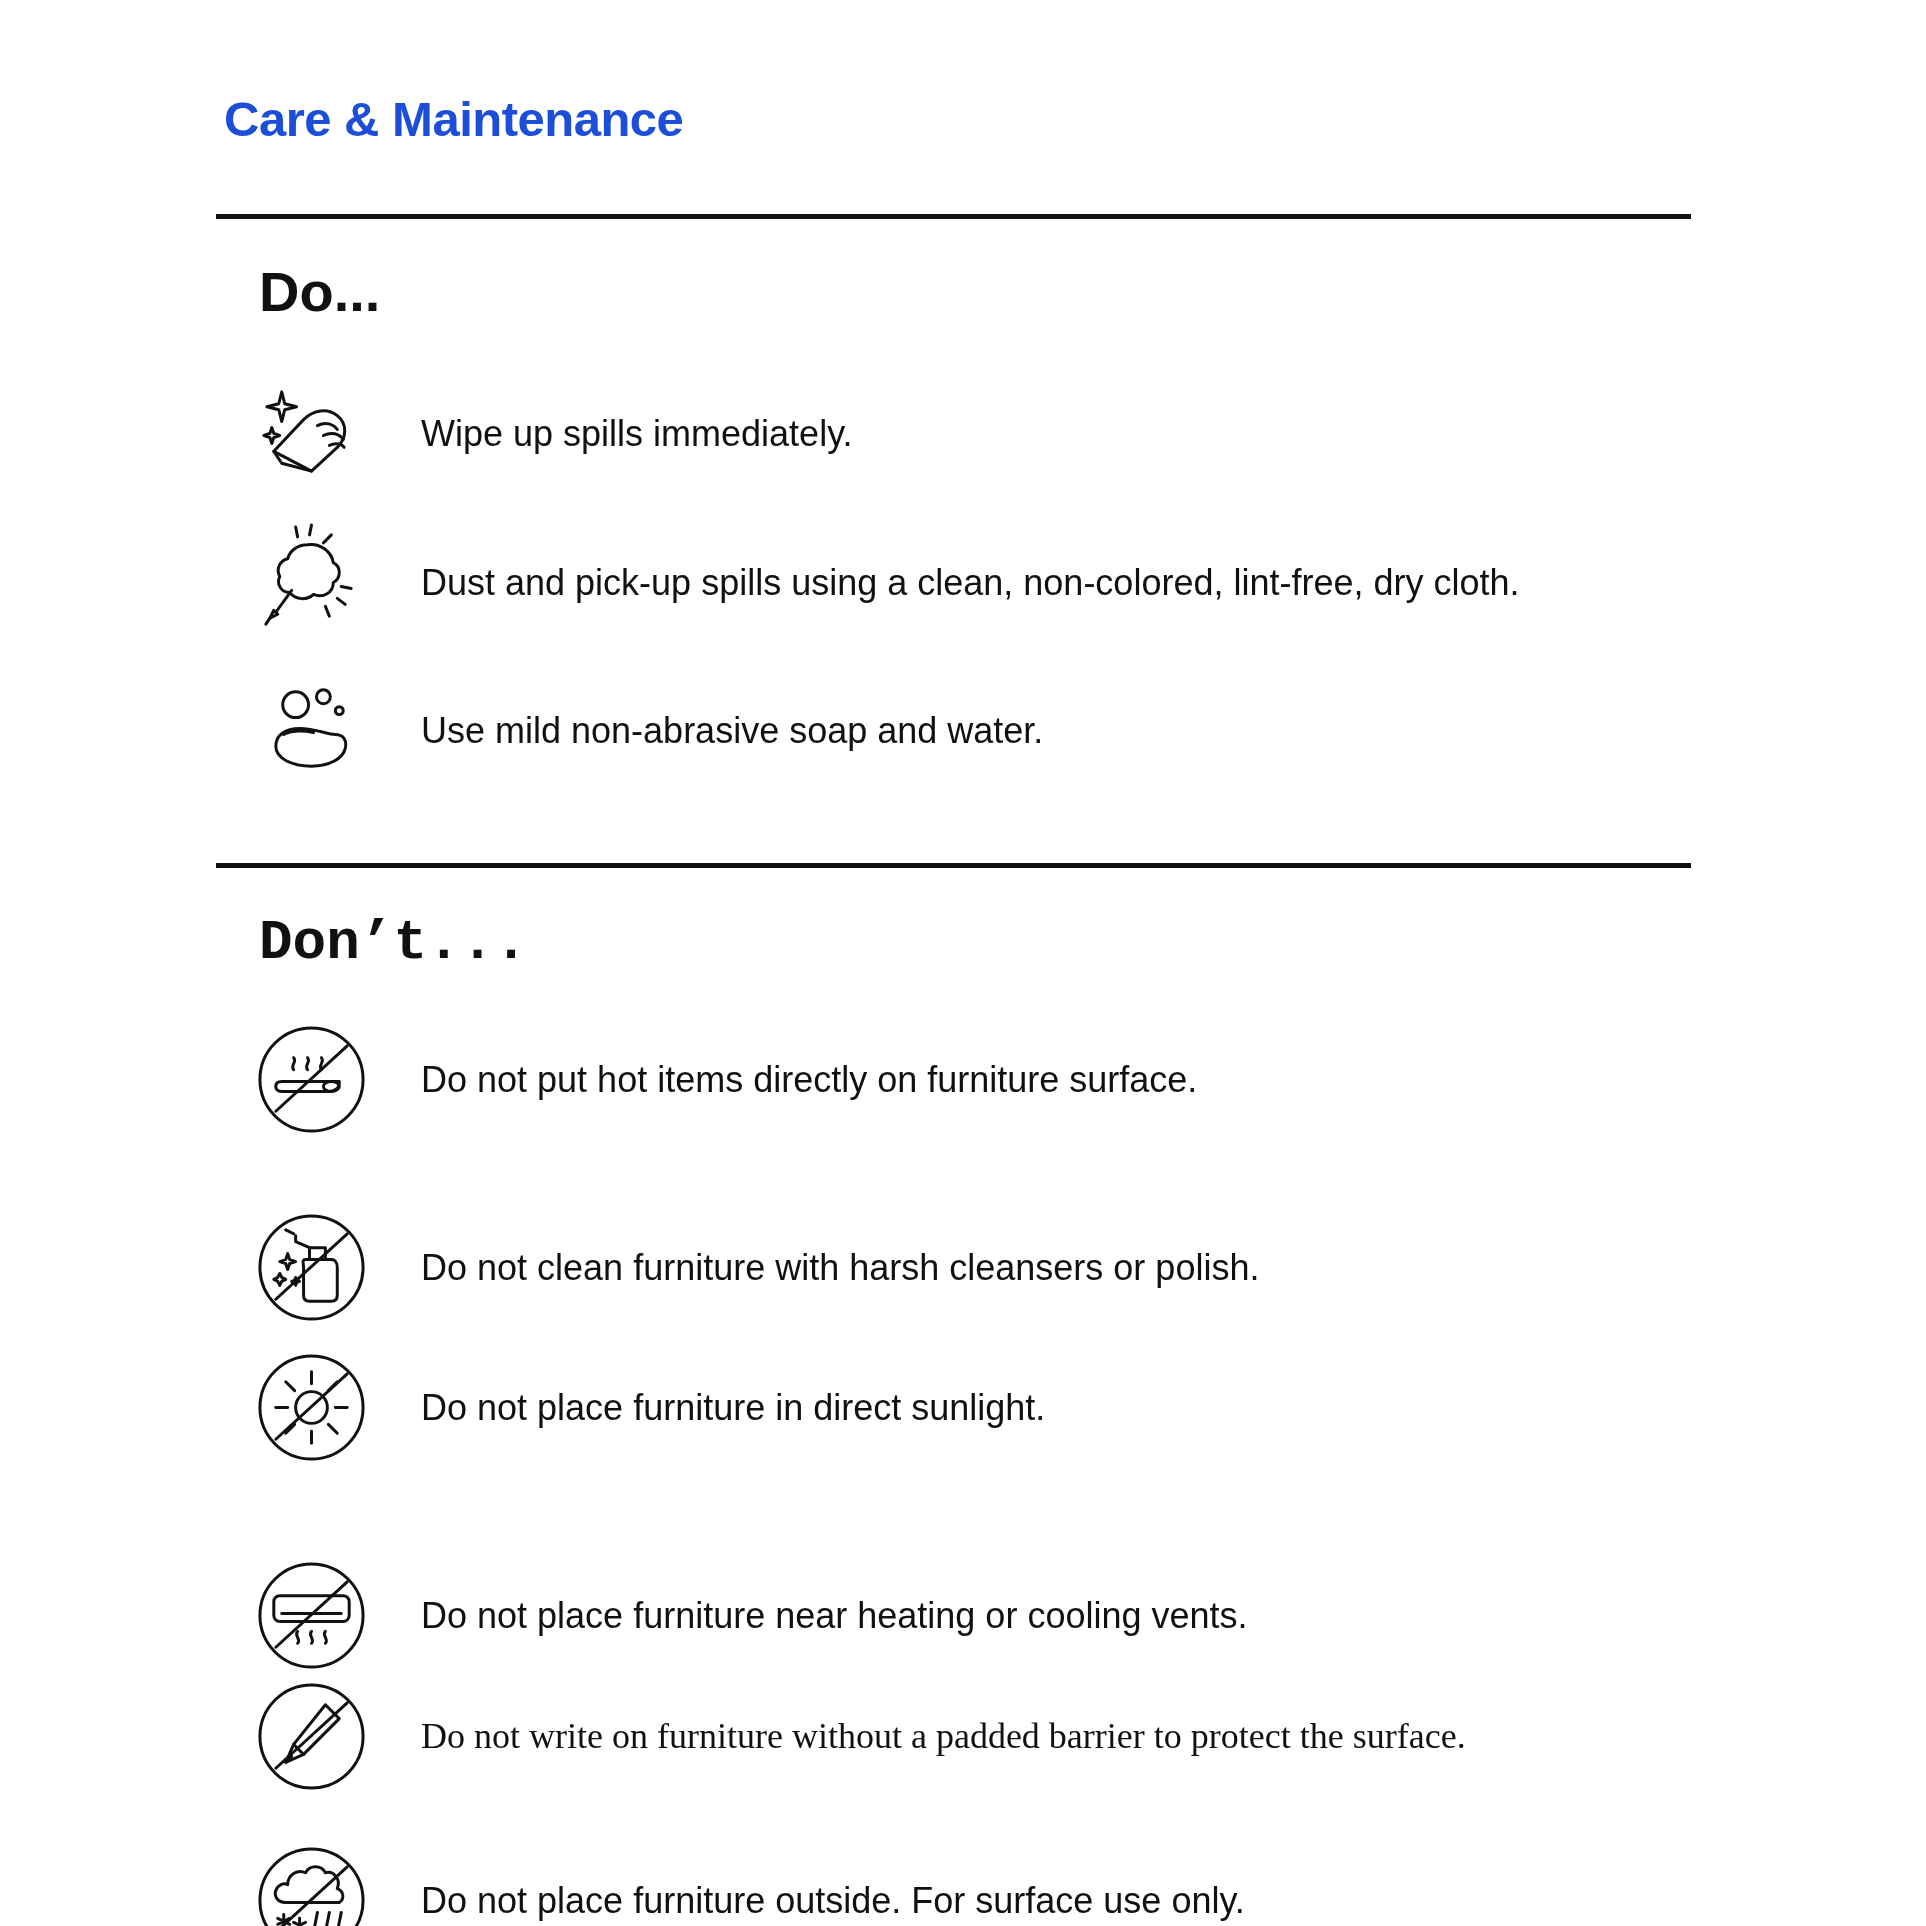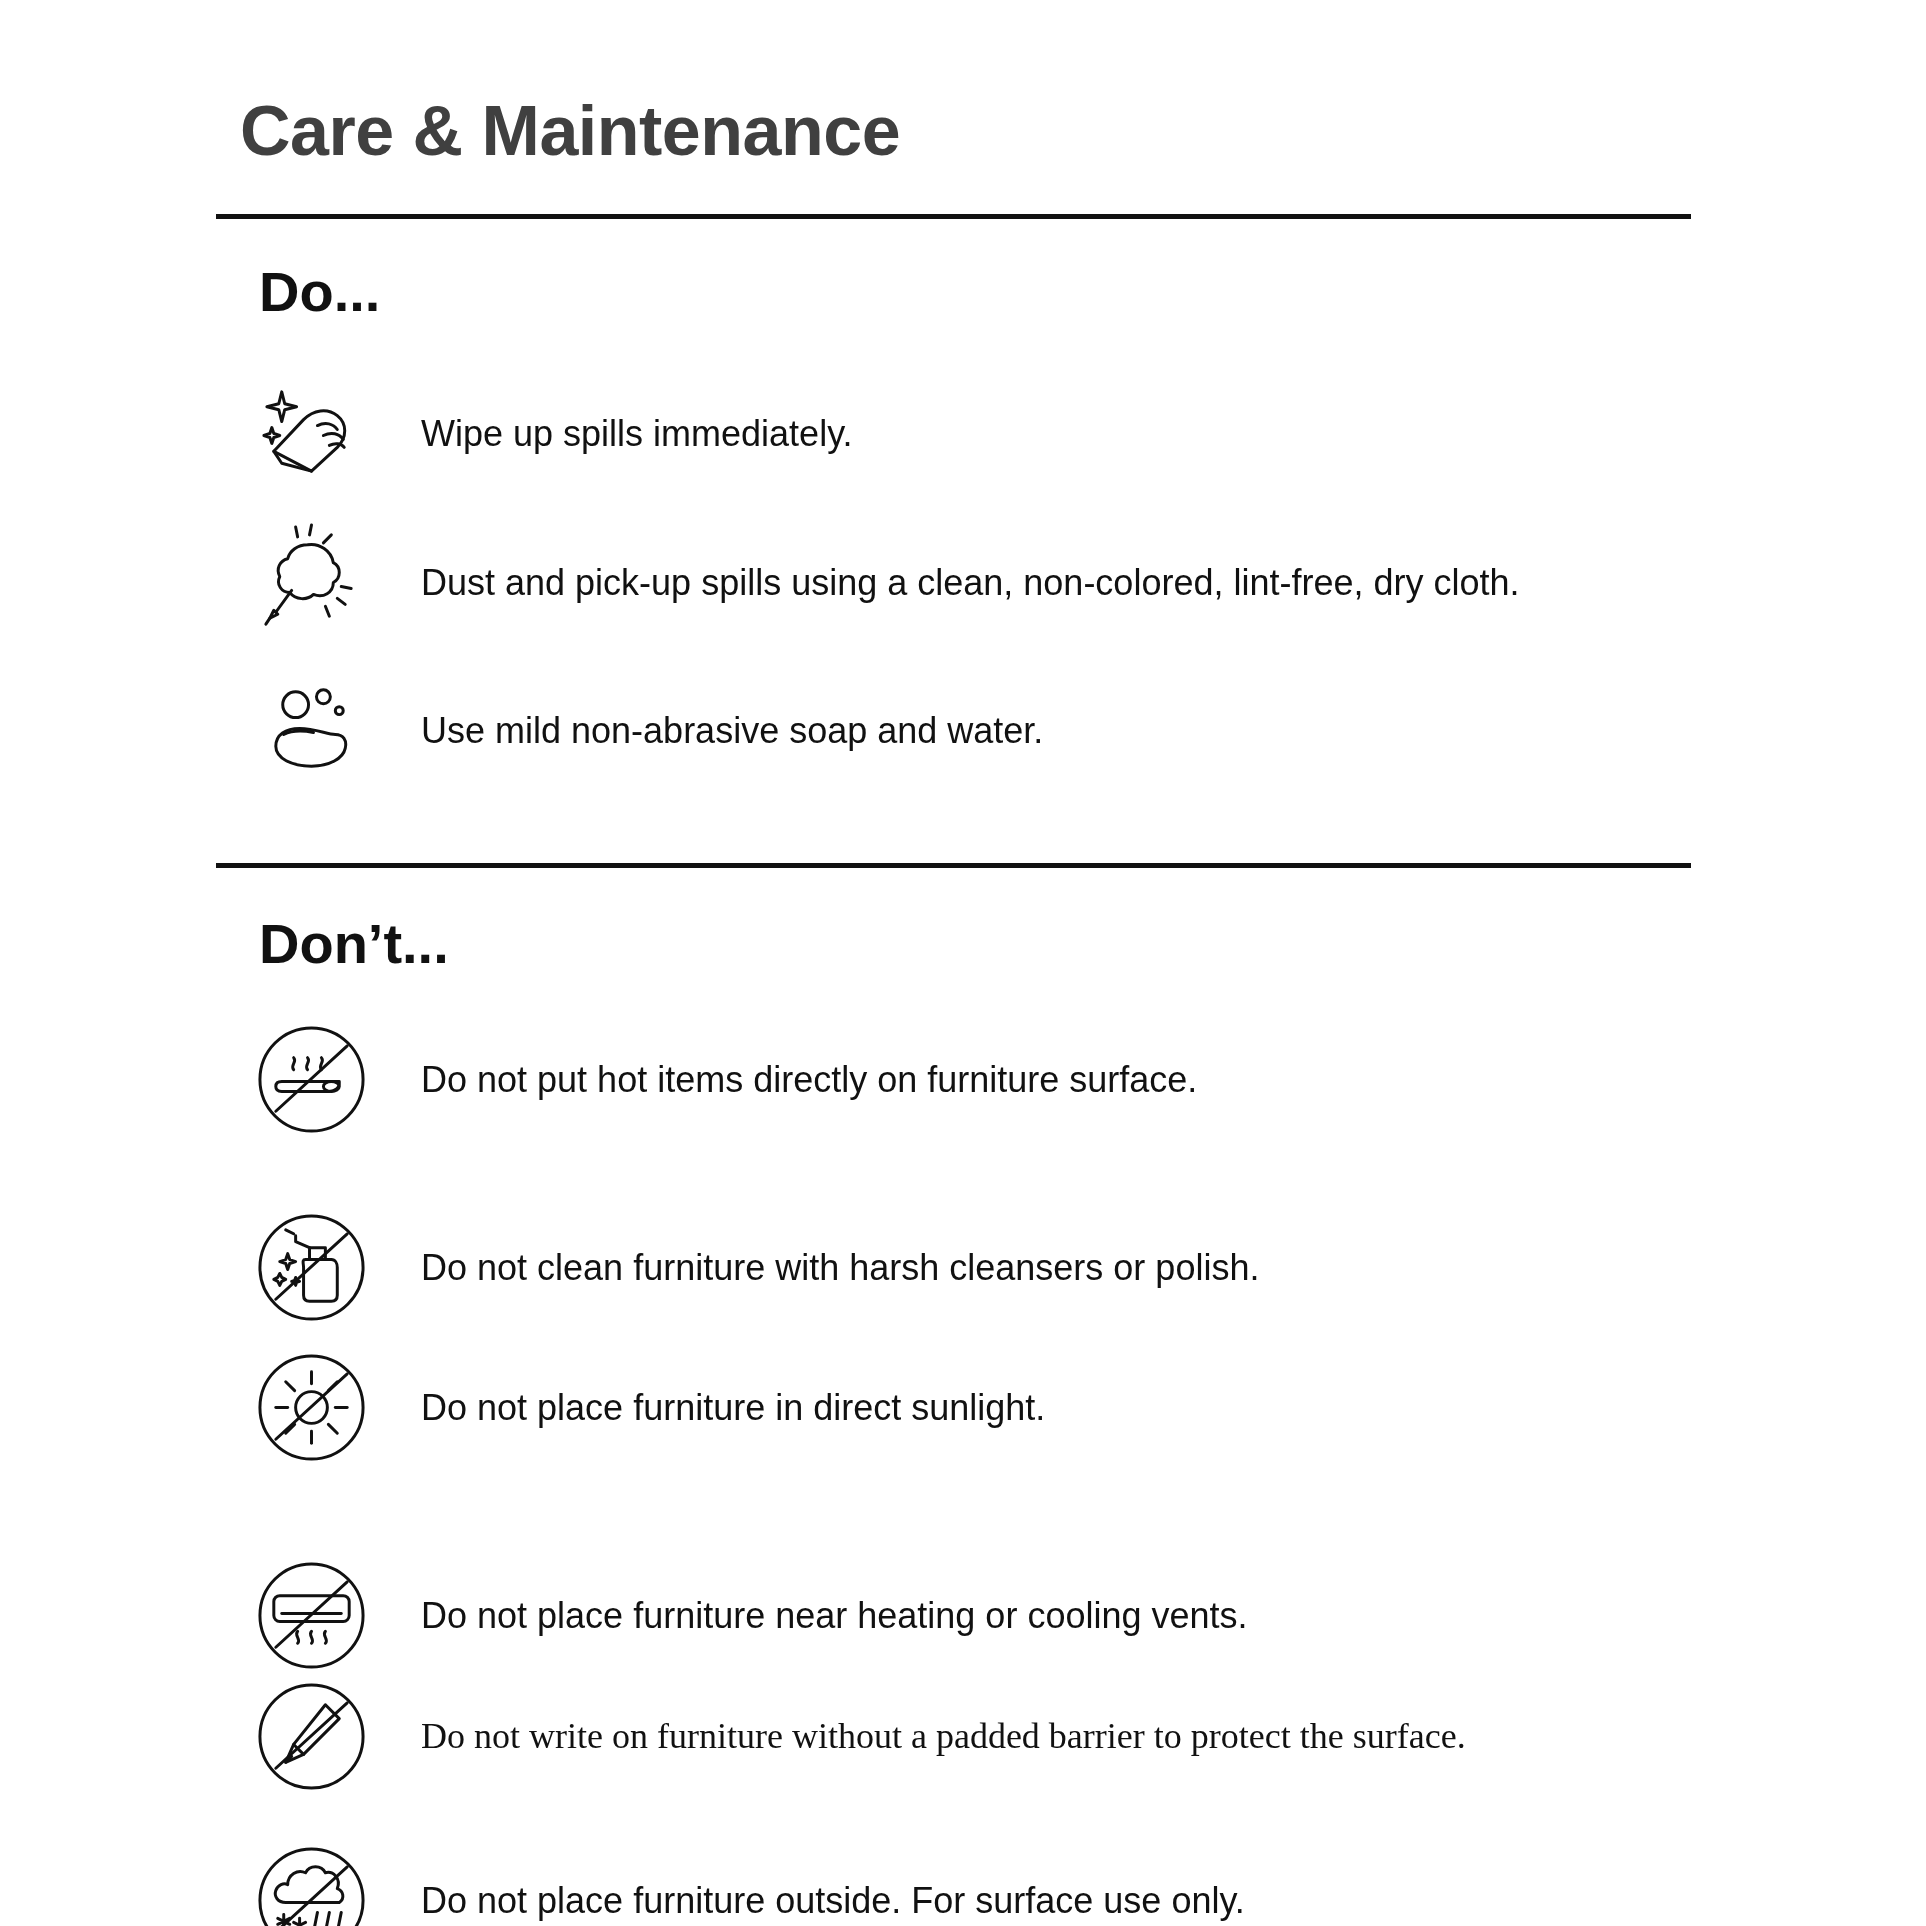"Care & Maintenance" .title { color: #404040 -> #1d4ed8; font-size: 70px -> 49px; left: 240px -> 224px }
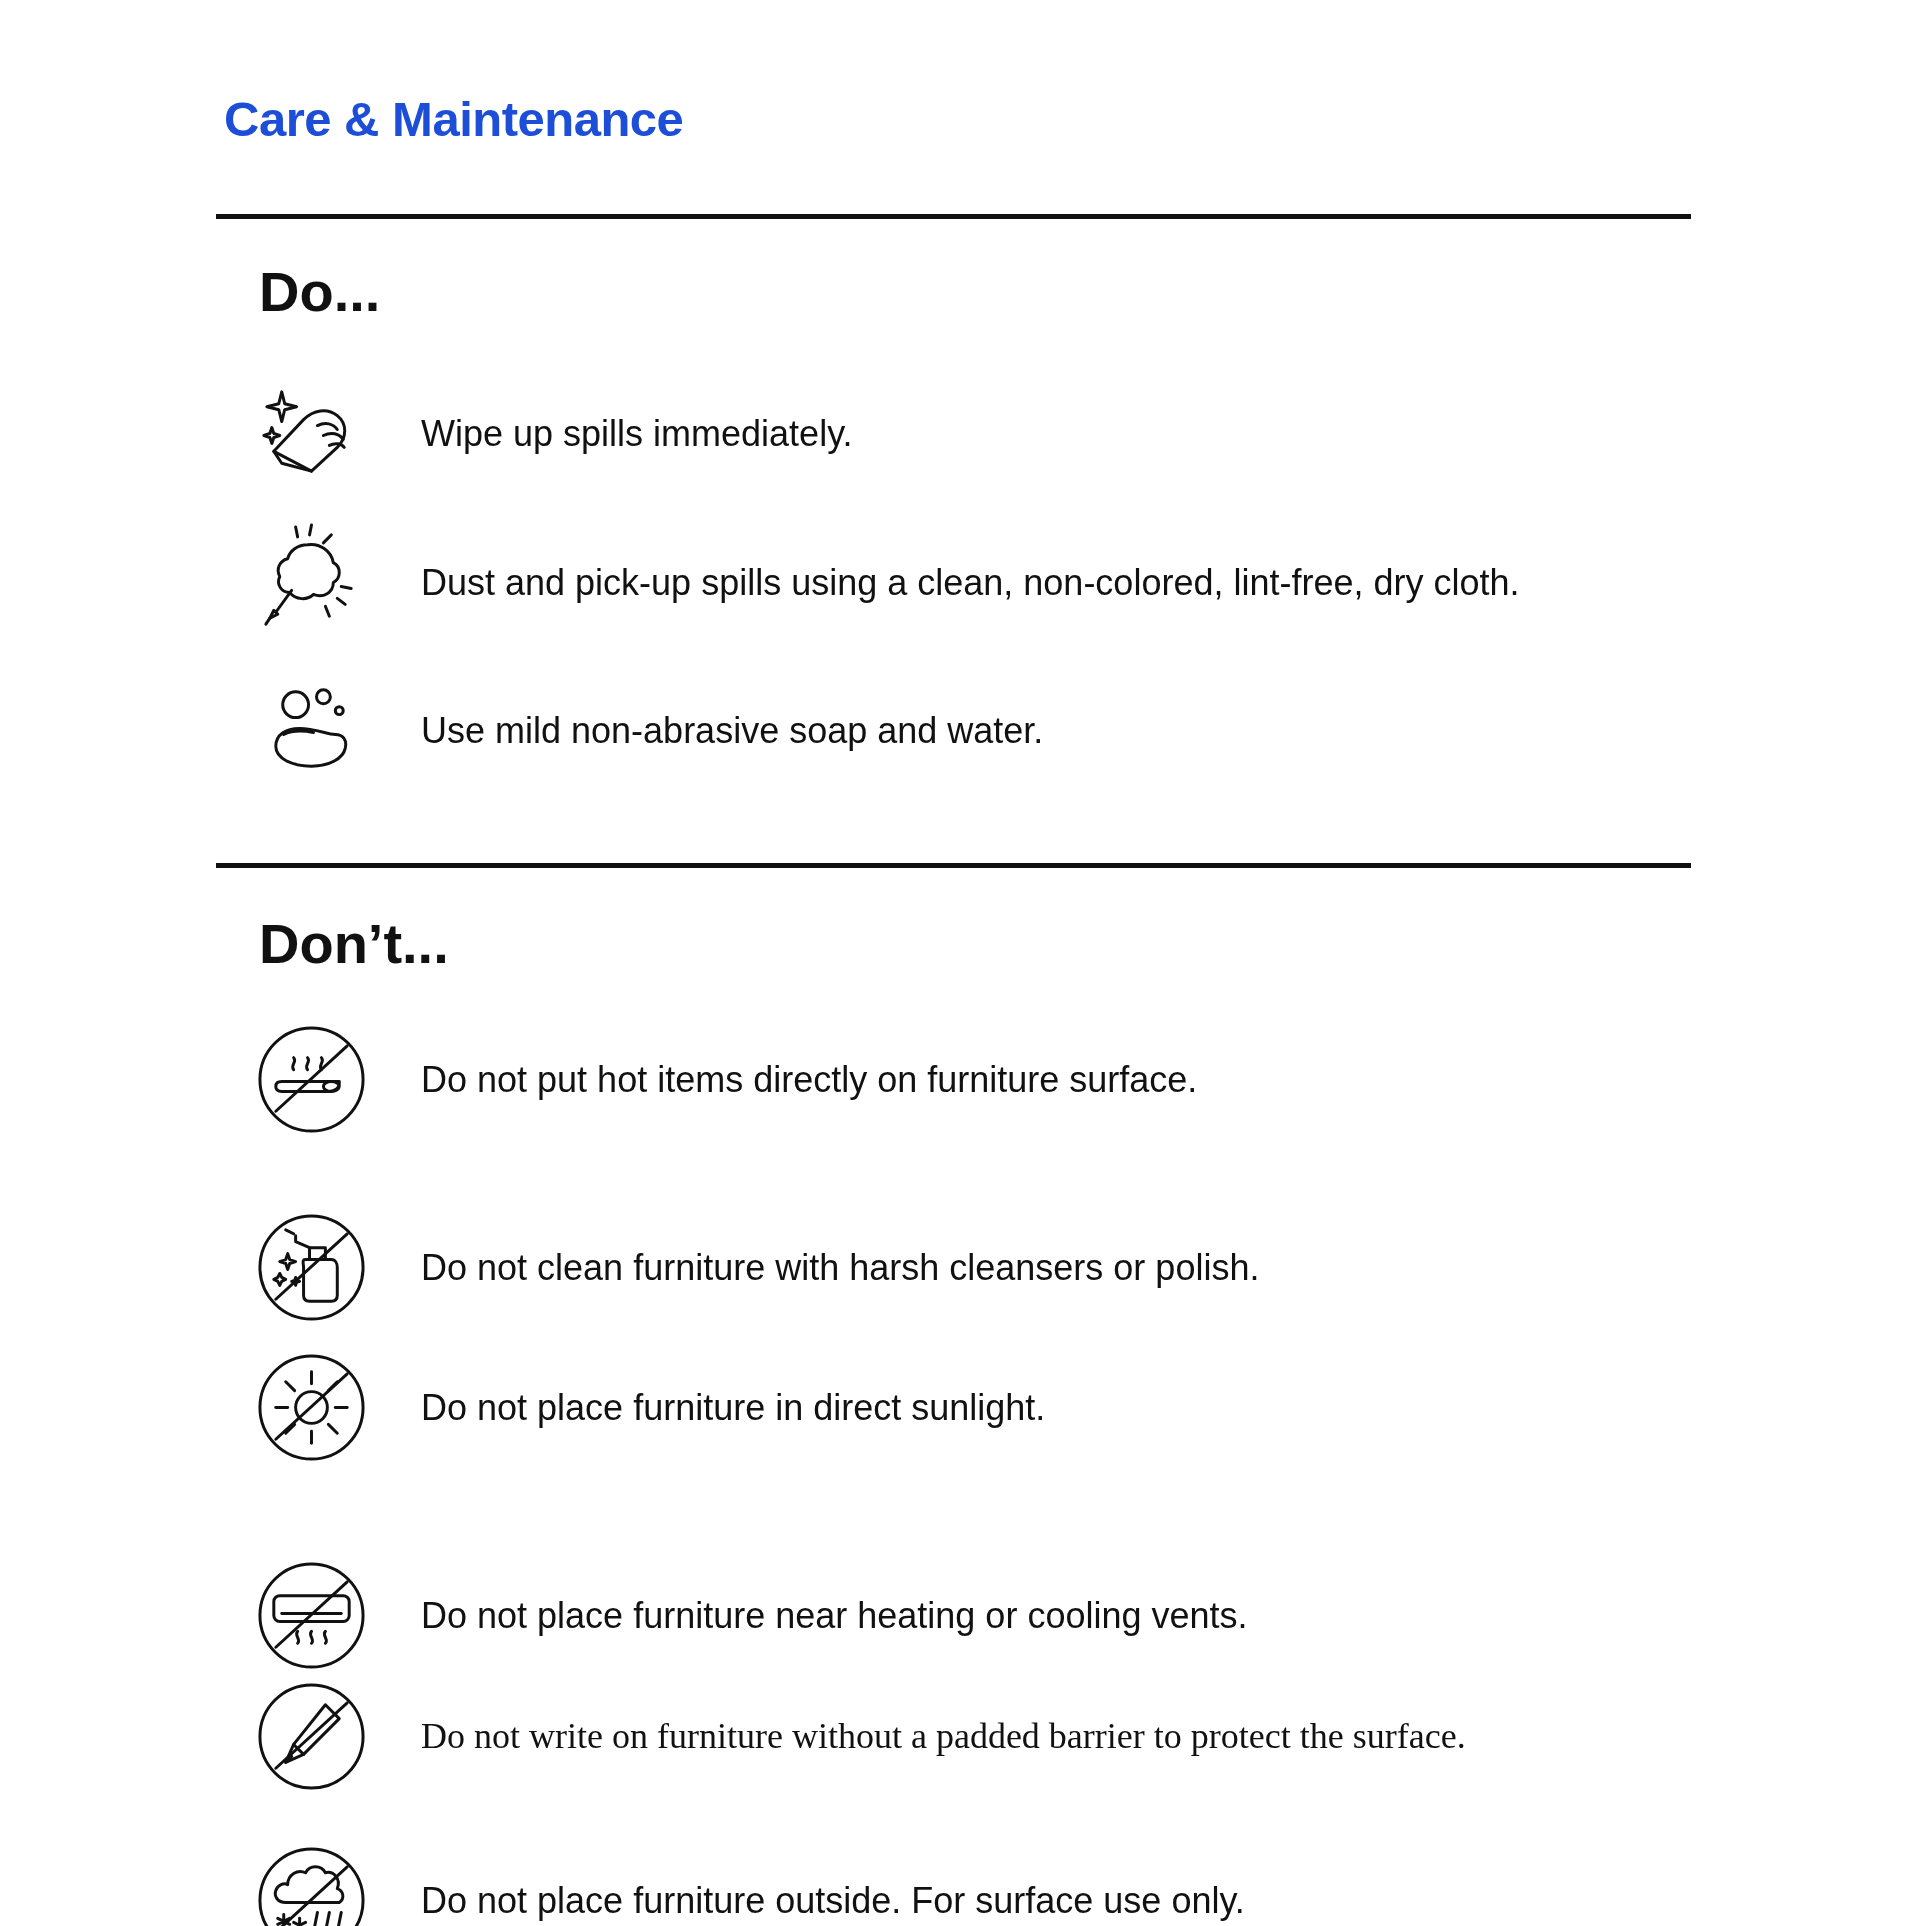"Don’t..." .heading-dont { font-family: none -> Liberation Mono, monospace }
